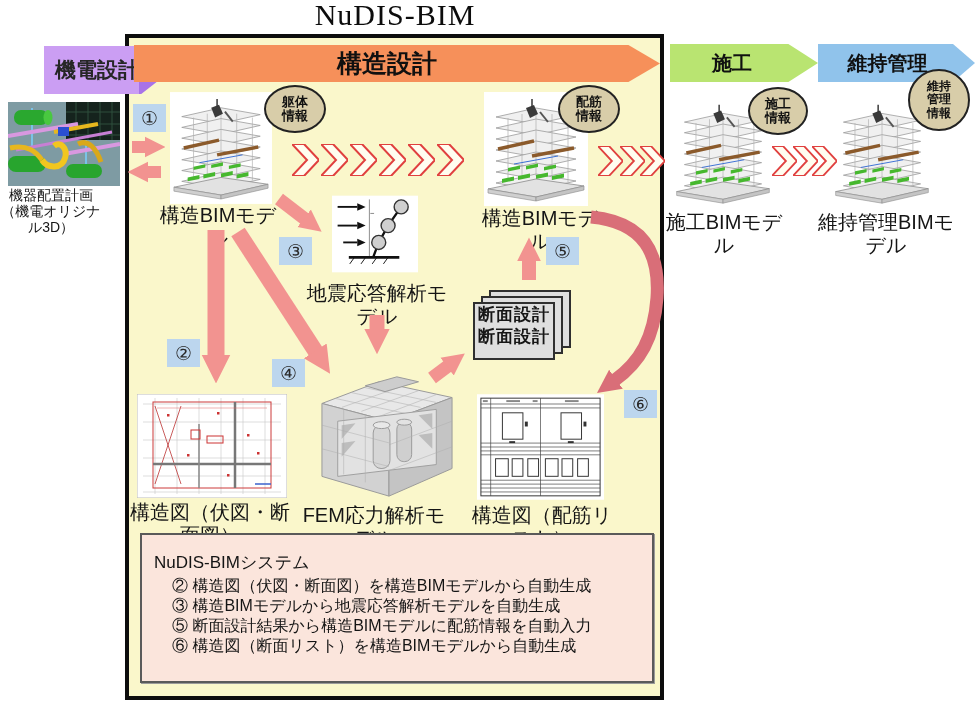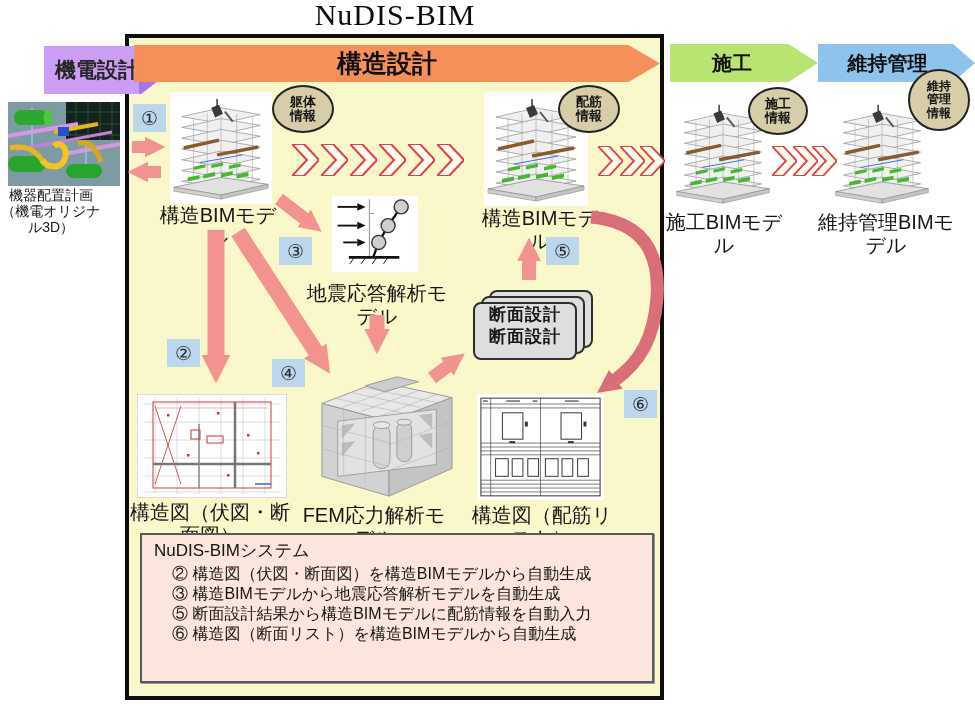"躯体" div.abs { left: 272px -> 264px }
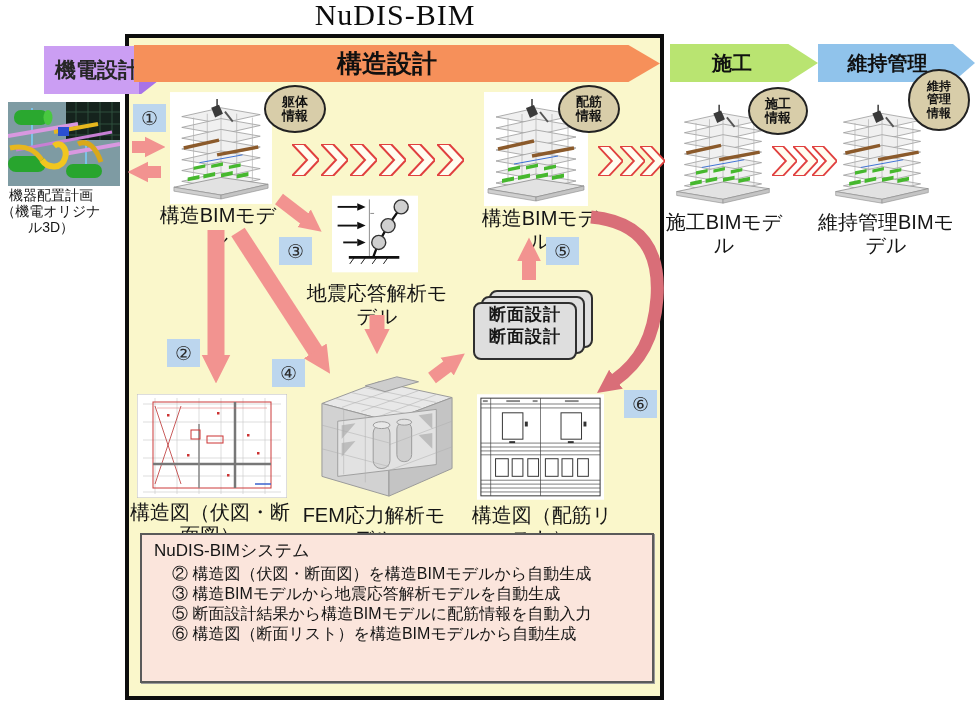"断面設計" .dsheet { border-radius: 8px -> 0; width: 104px -> 82px }
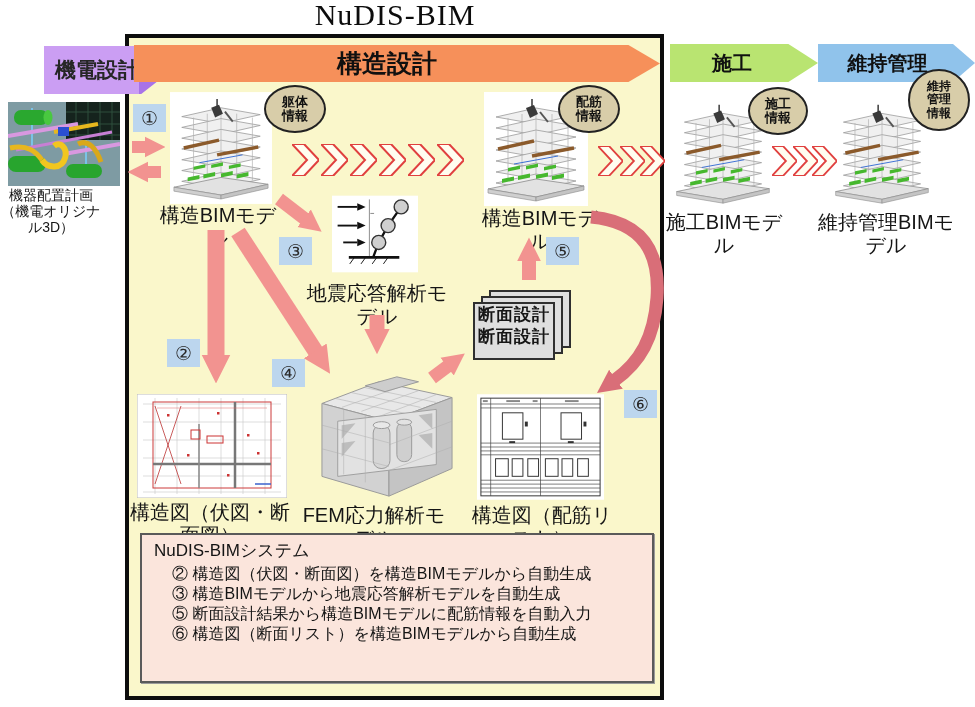"NuDIS-BIMシステム" .sysbox { padding: 4px 10px 0 12px -> 16px 10px 0 12px }
